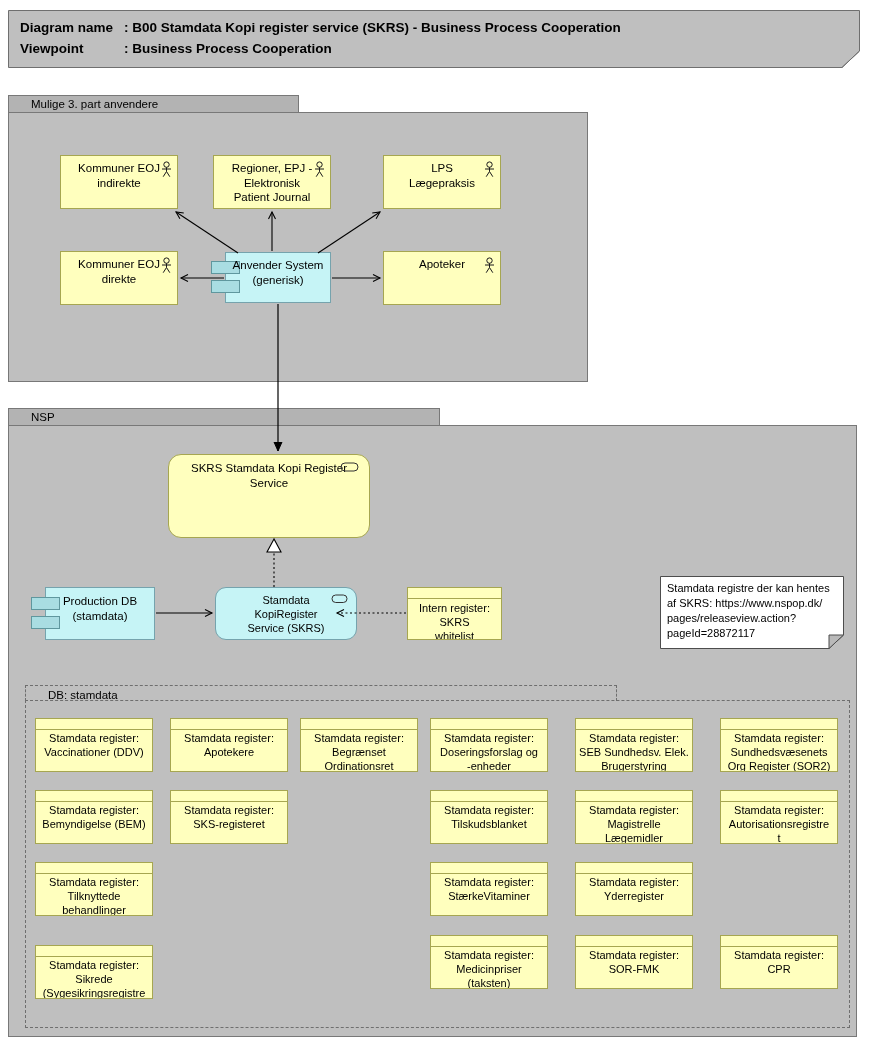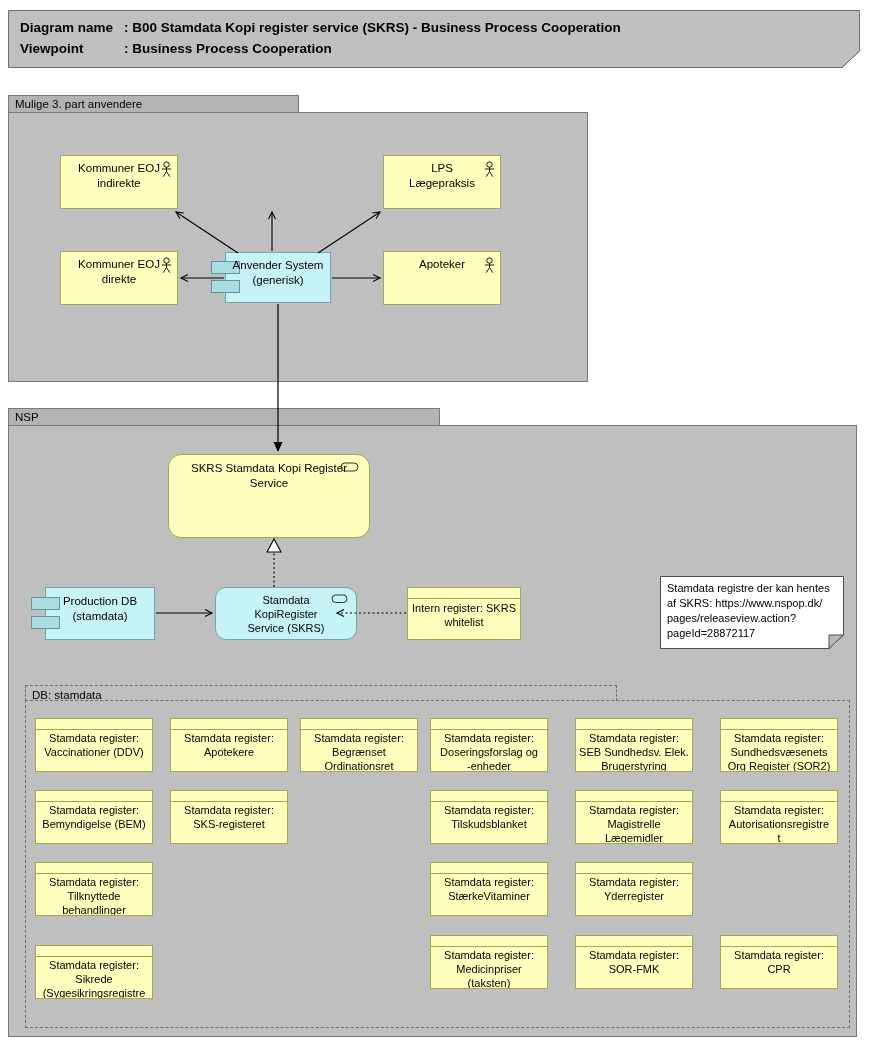"Mulige 3. part anvendere" .grp-tab { padding-left: 6px -> 22px }
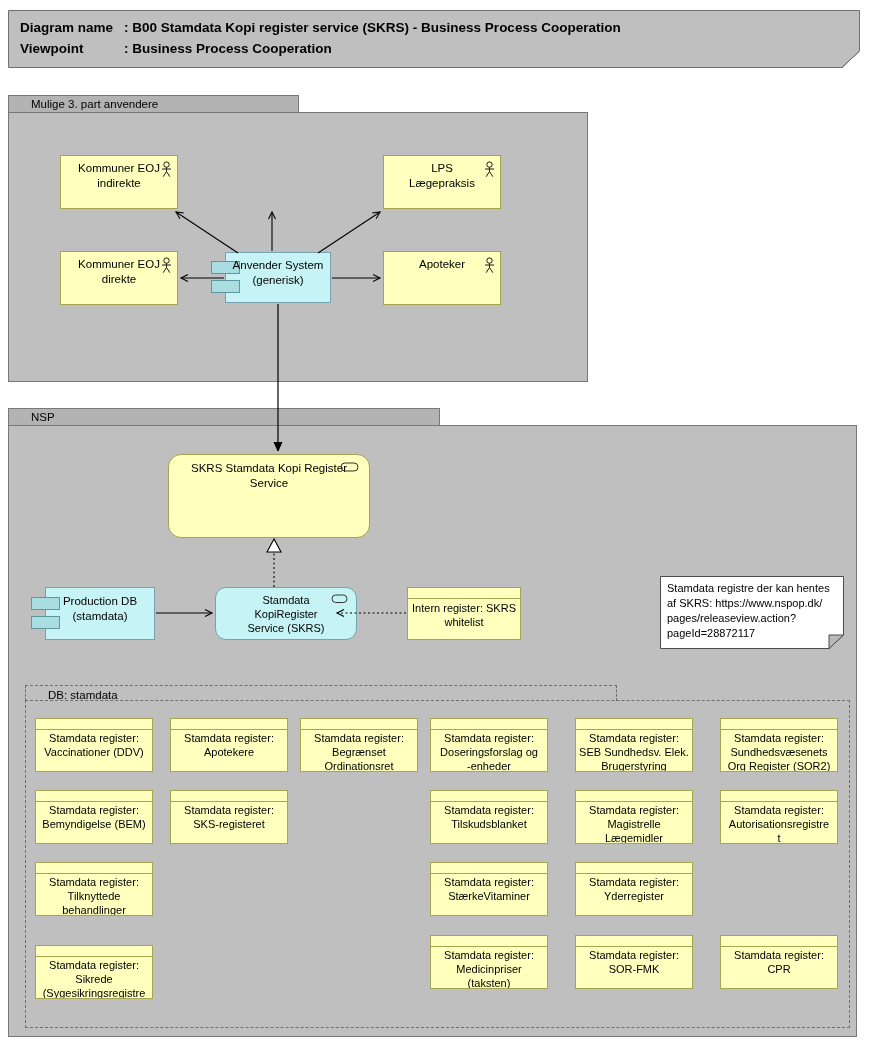"Regioner, EPJ -" div.bbox { html: none -> <div> <span>Regioner, EPJ - Elektronisk Patient Journal</span> <svg> <g> <circle></circle> <line></line> <line></line> <line></line> <line></line> </g> </svg> </div> }
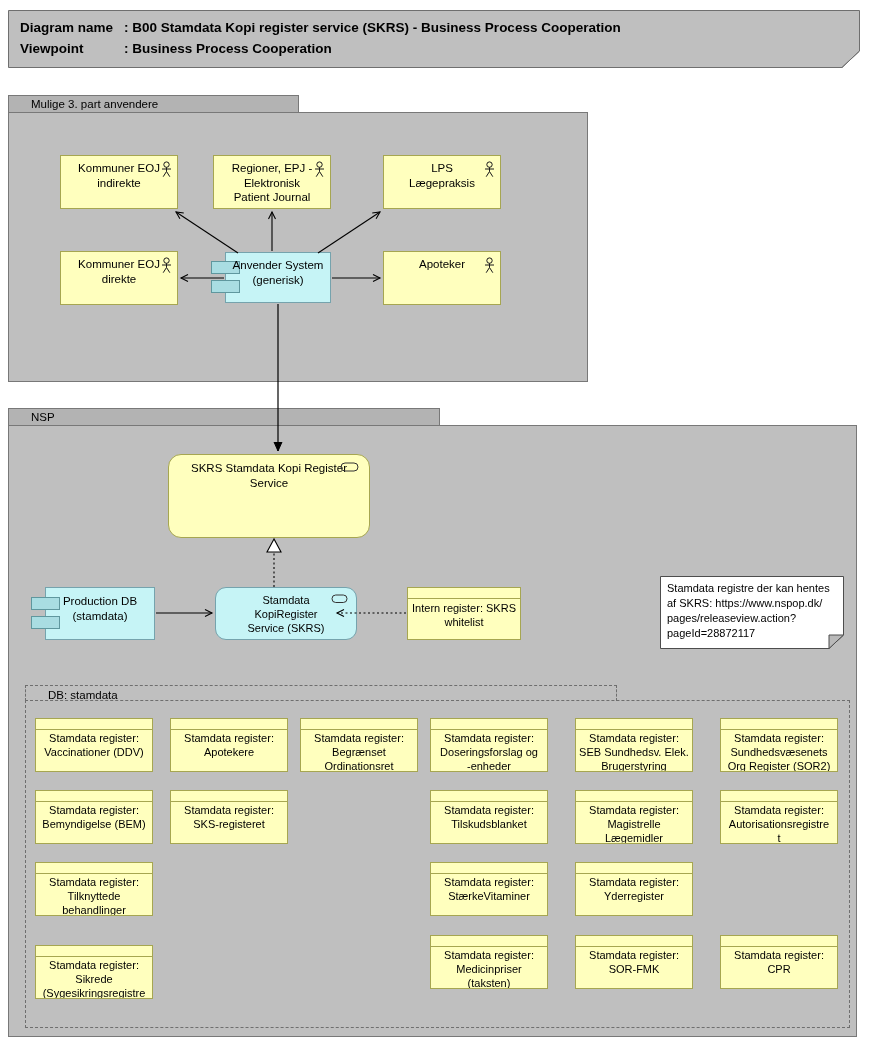"Intern register: SKRS" div.bbox { width: 114px -> 95px }
